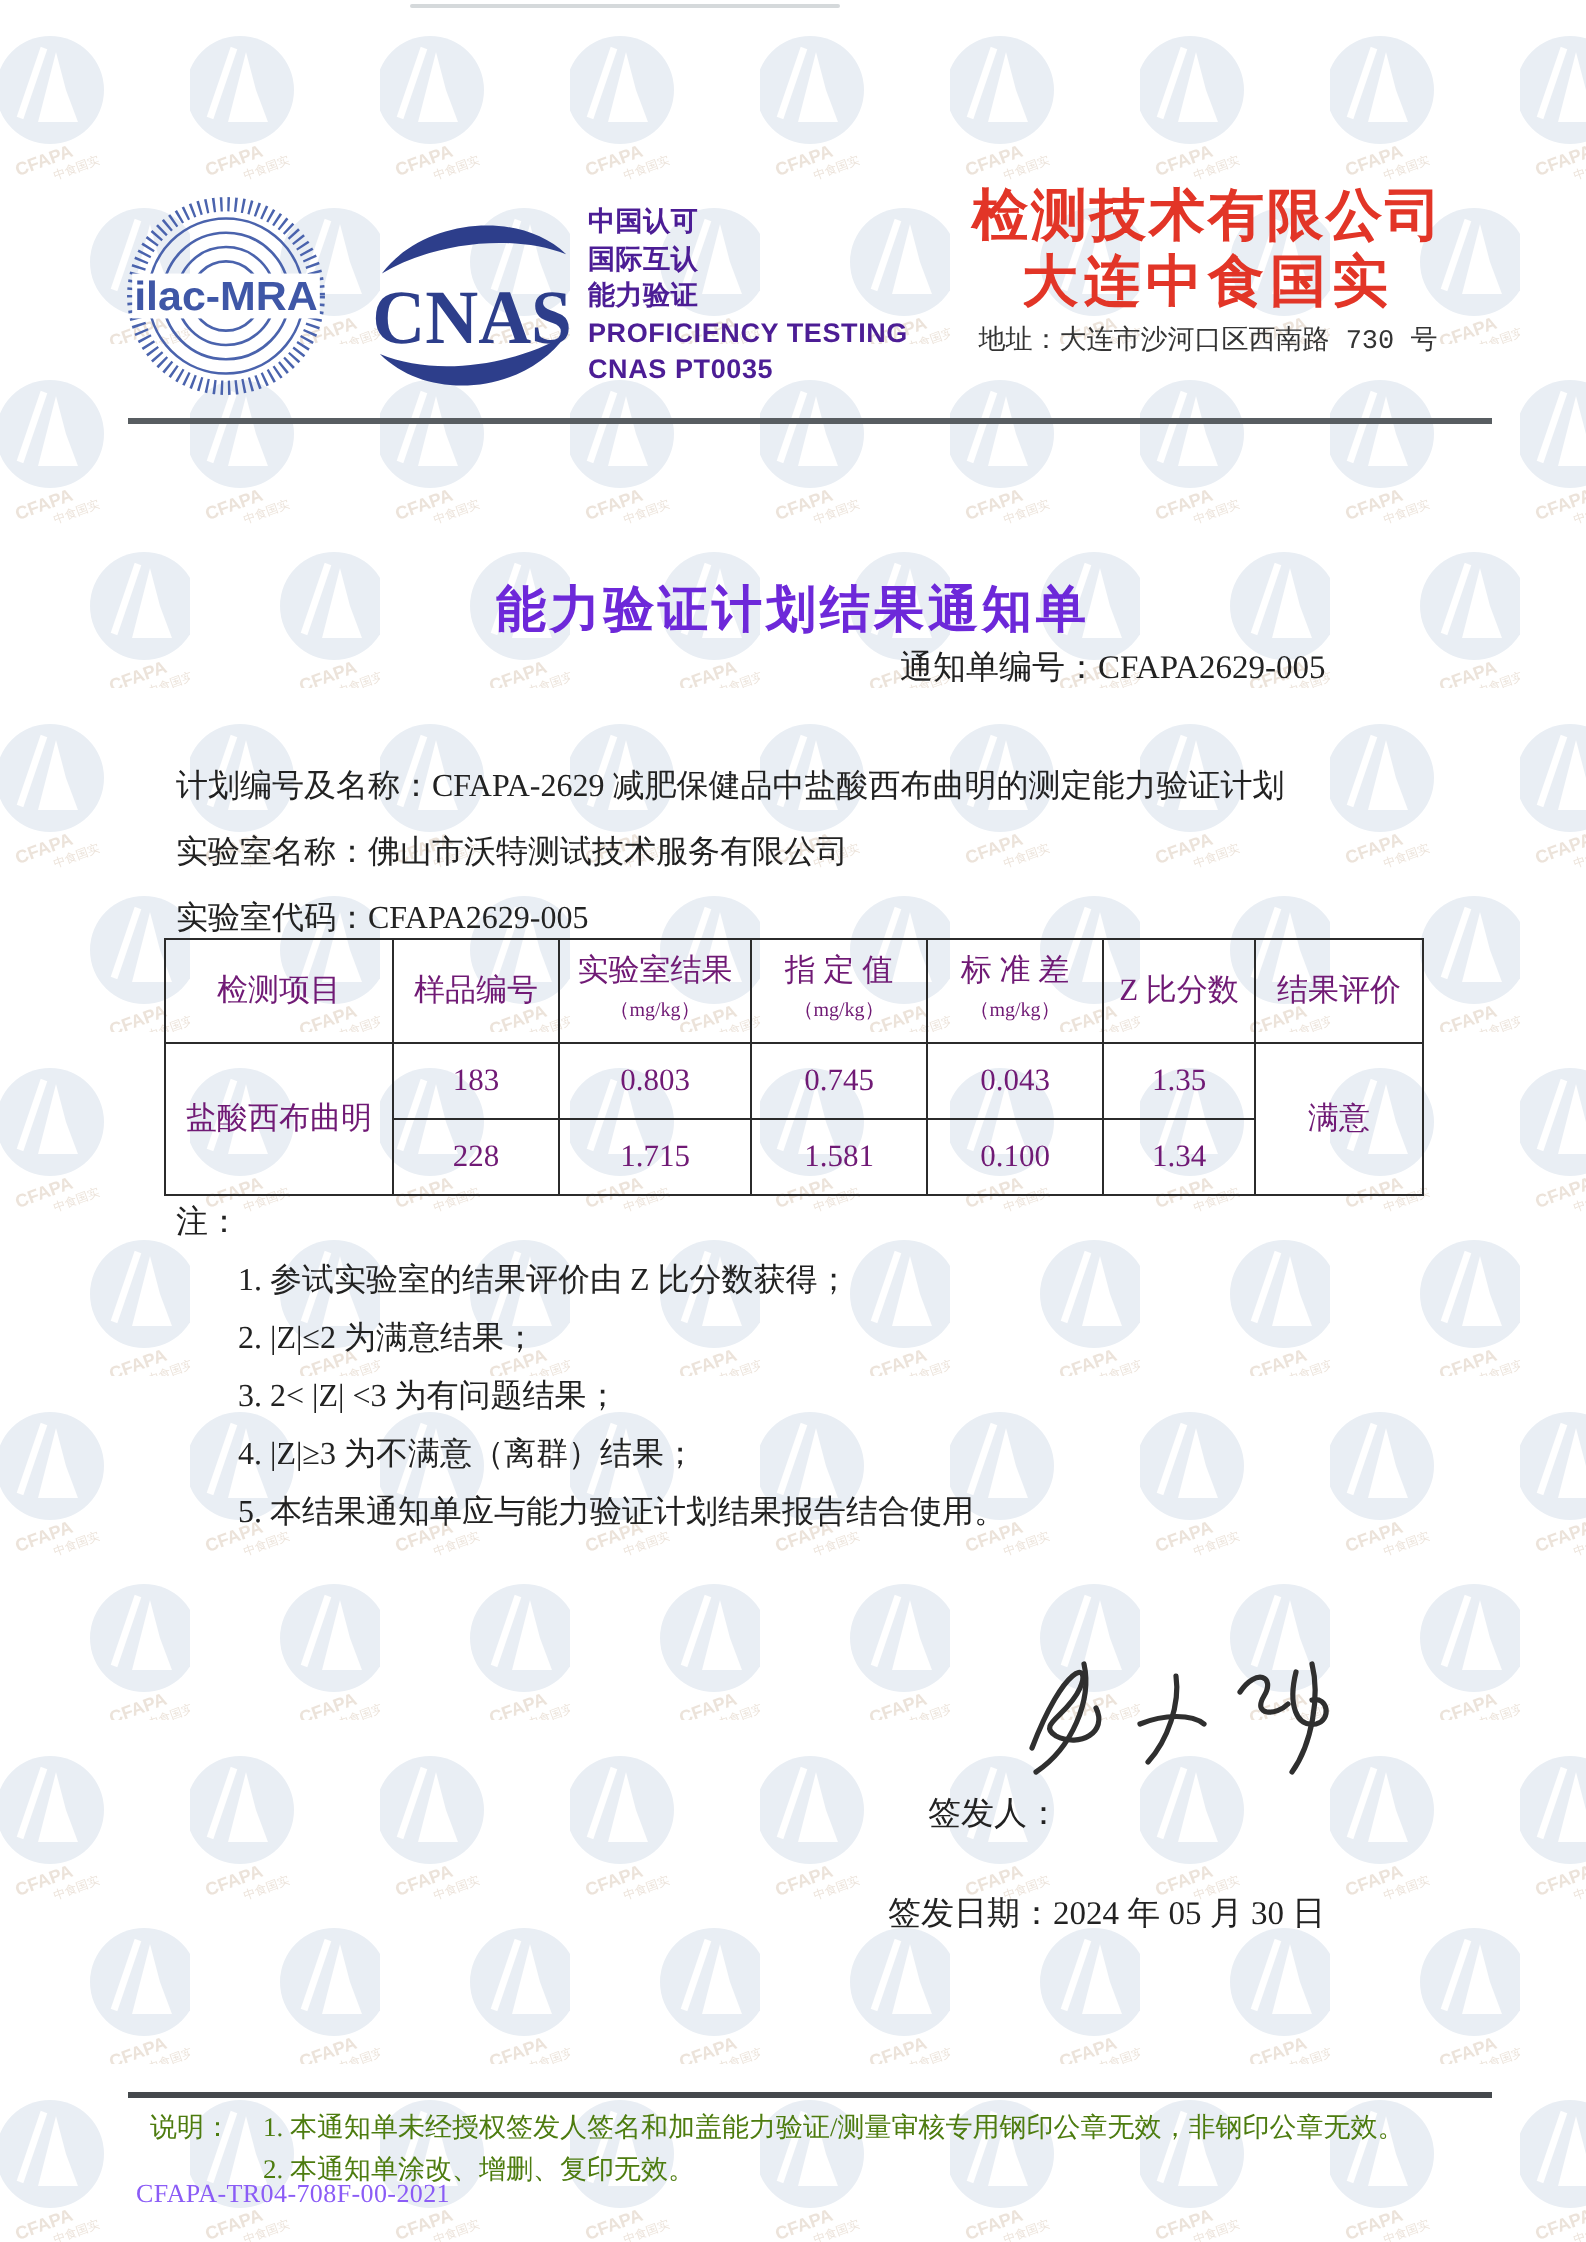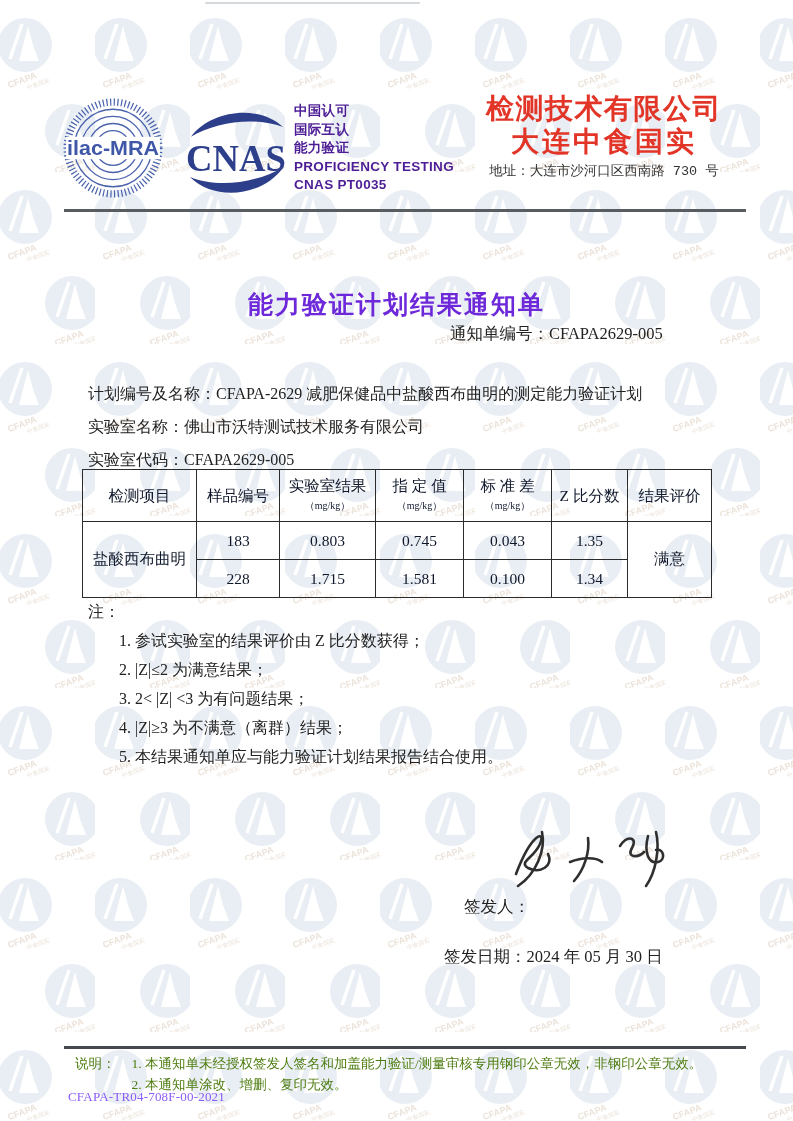"检测项目" table.results { color: #0f172a -> #701a75 }
